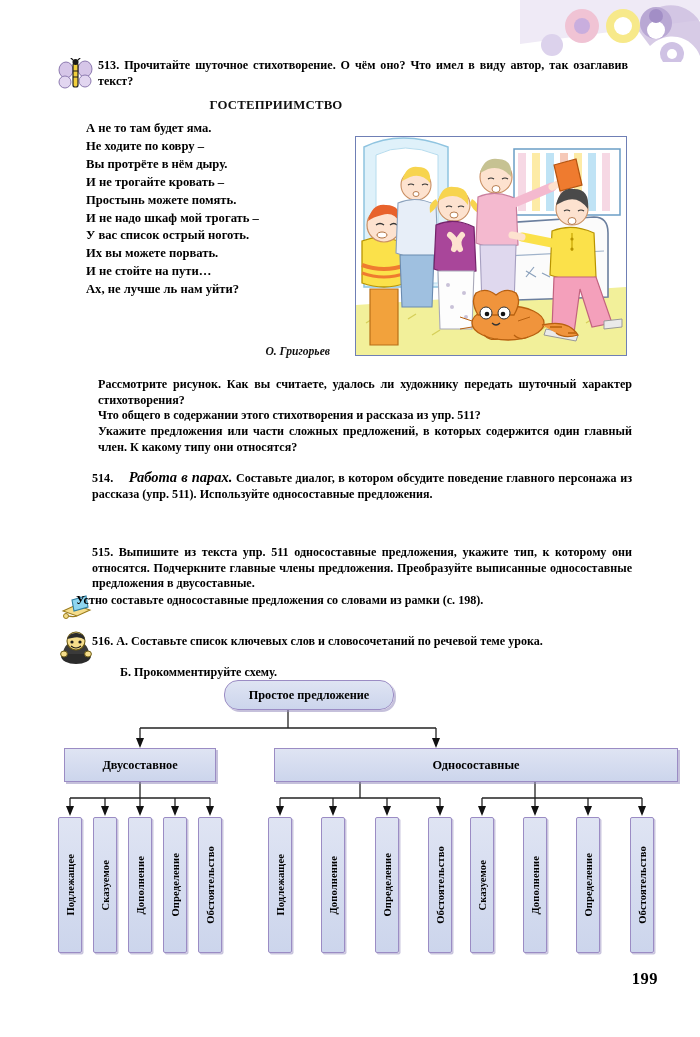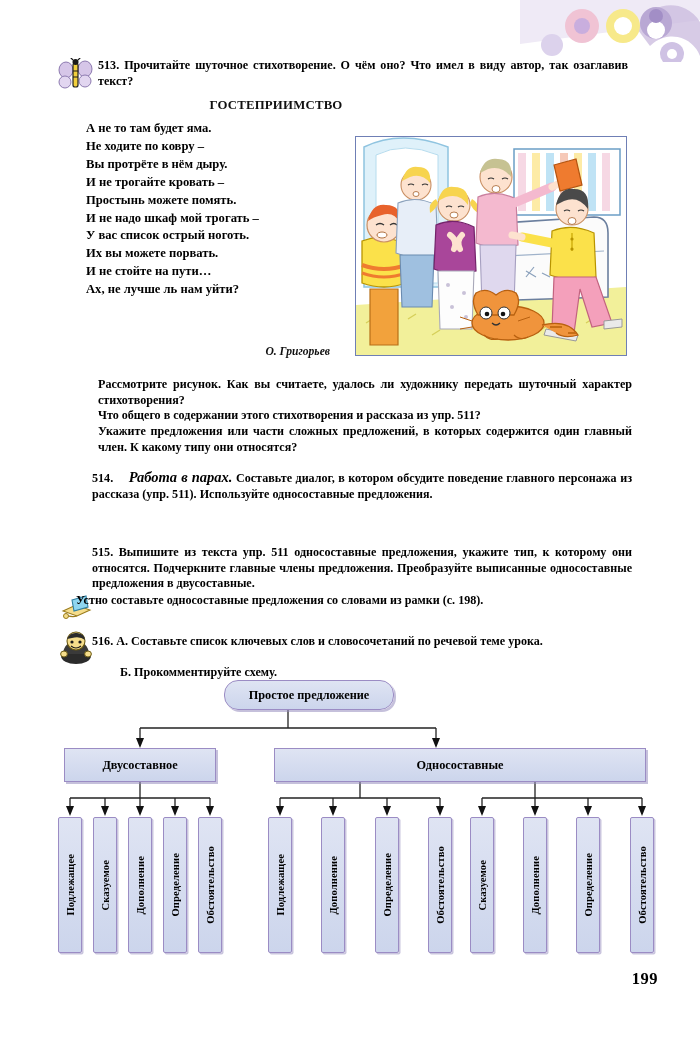"Односоставные" div.dbox { width: 372px -> 404px }
